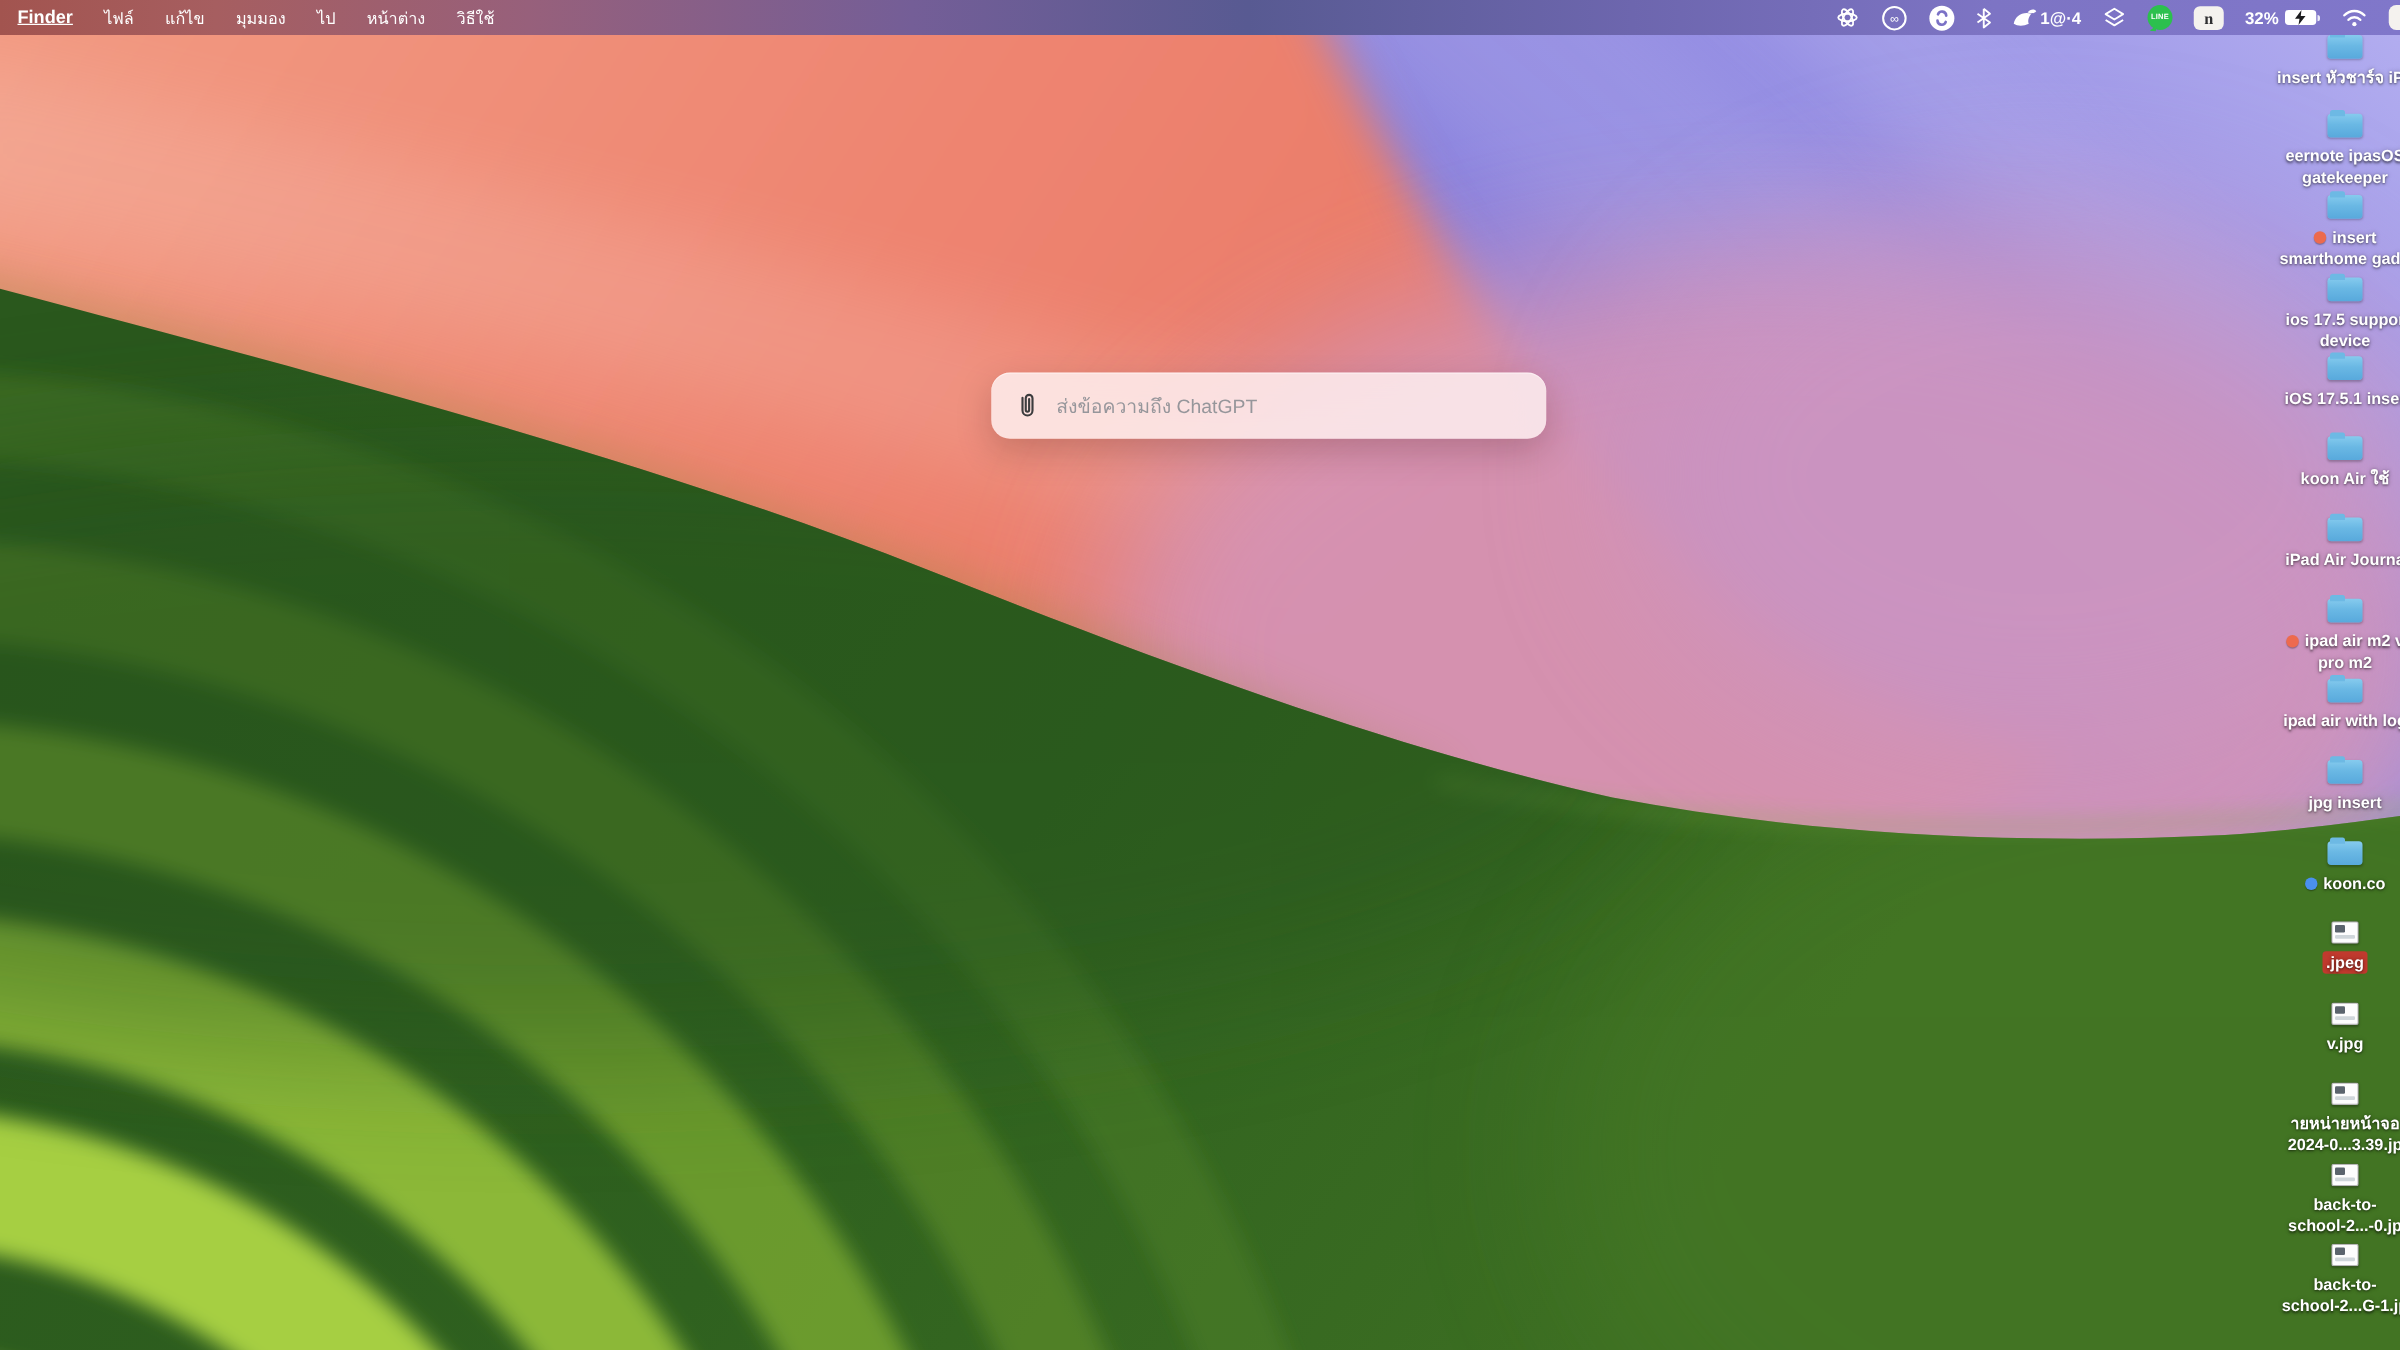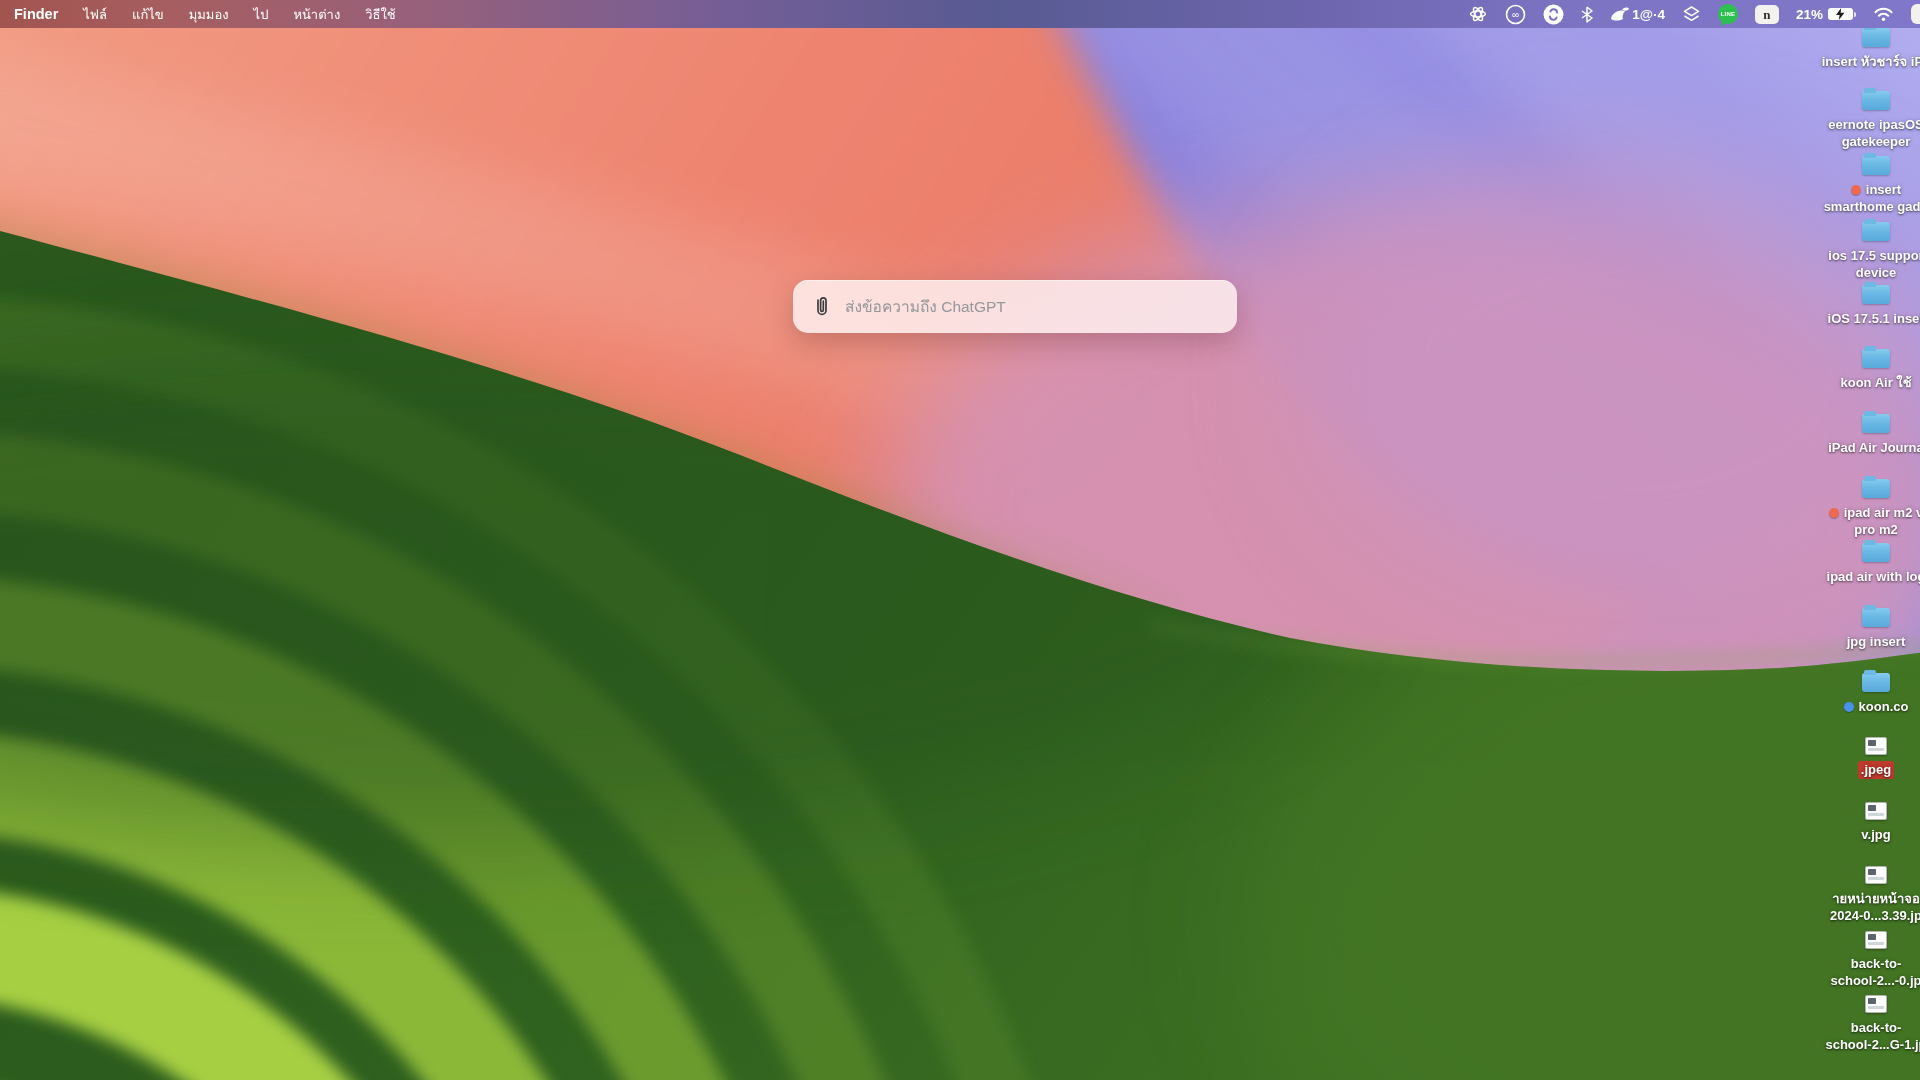"Finder" .mb-left .app { text-decoration: none -> underline }
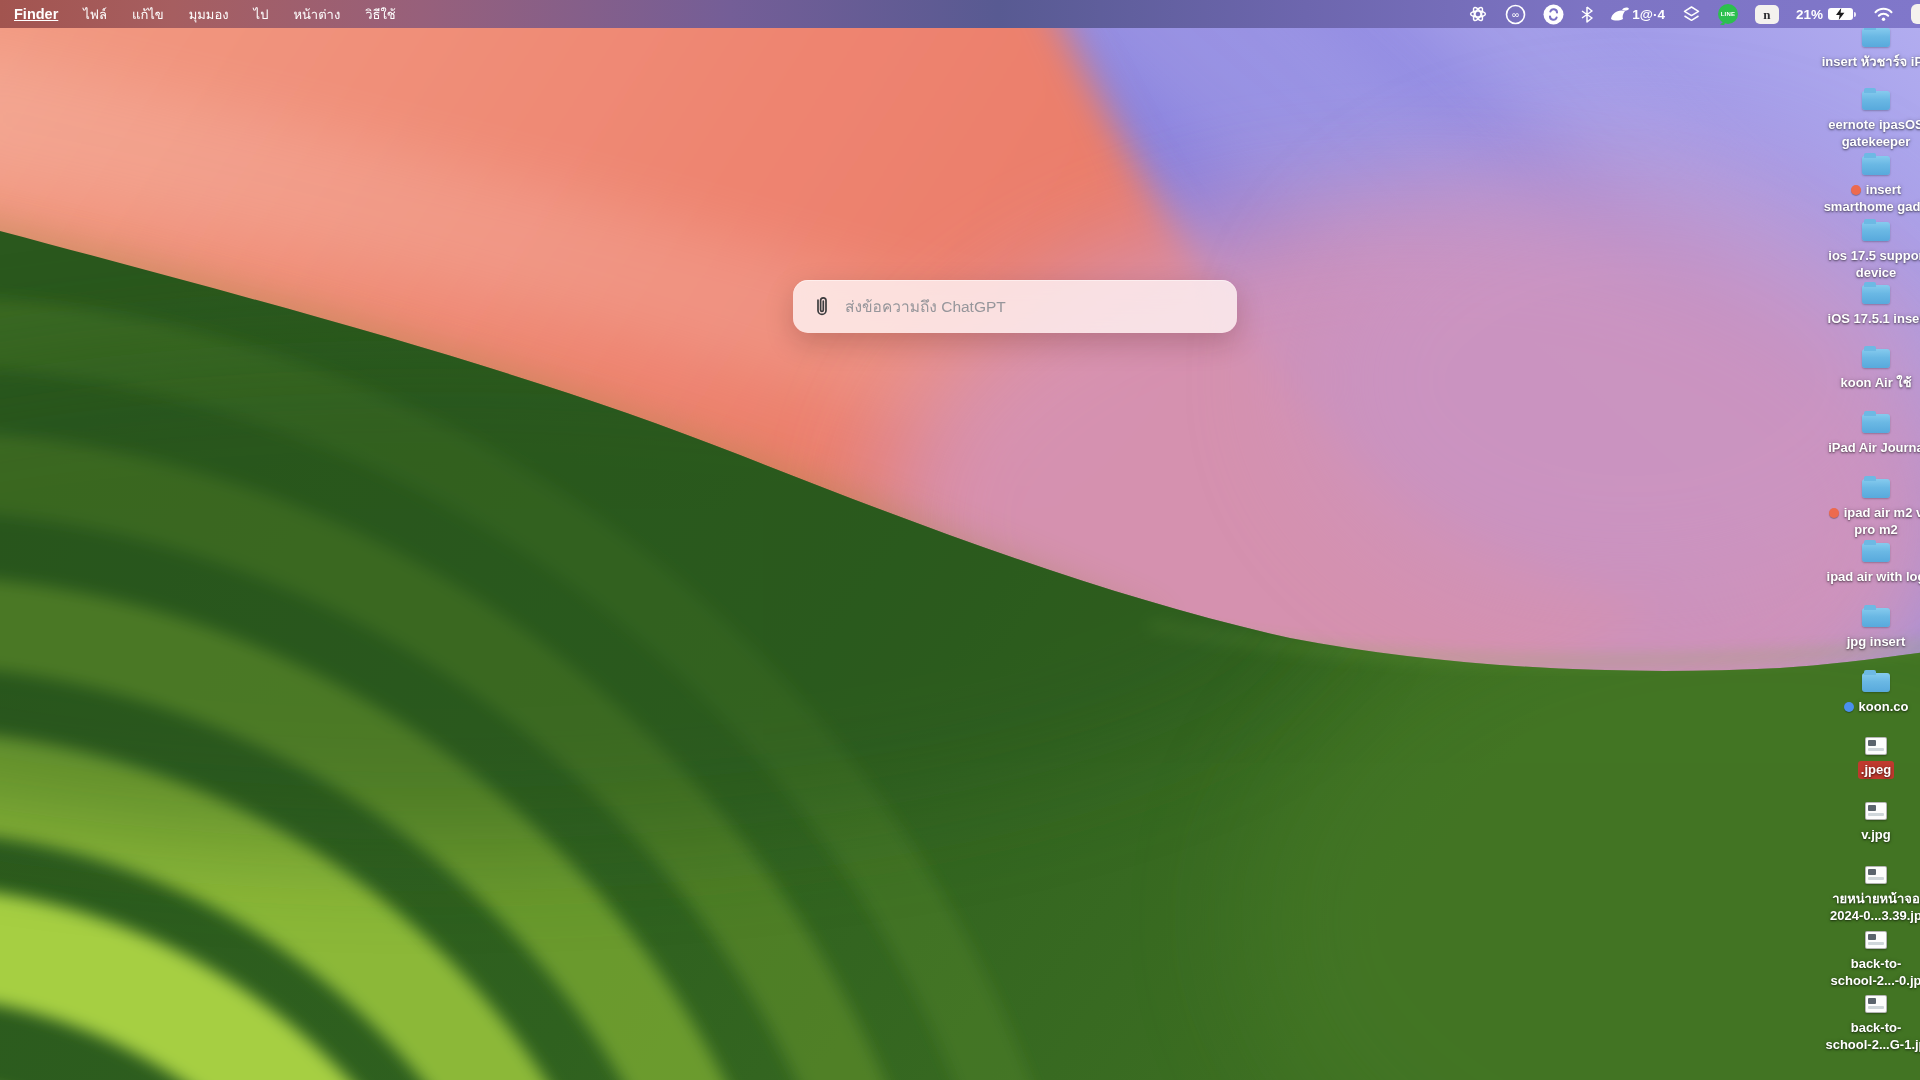"21%" span.txt { text: 21% -> 32% }
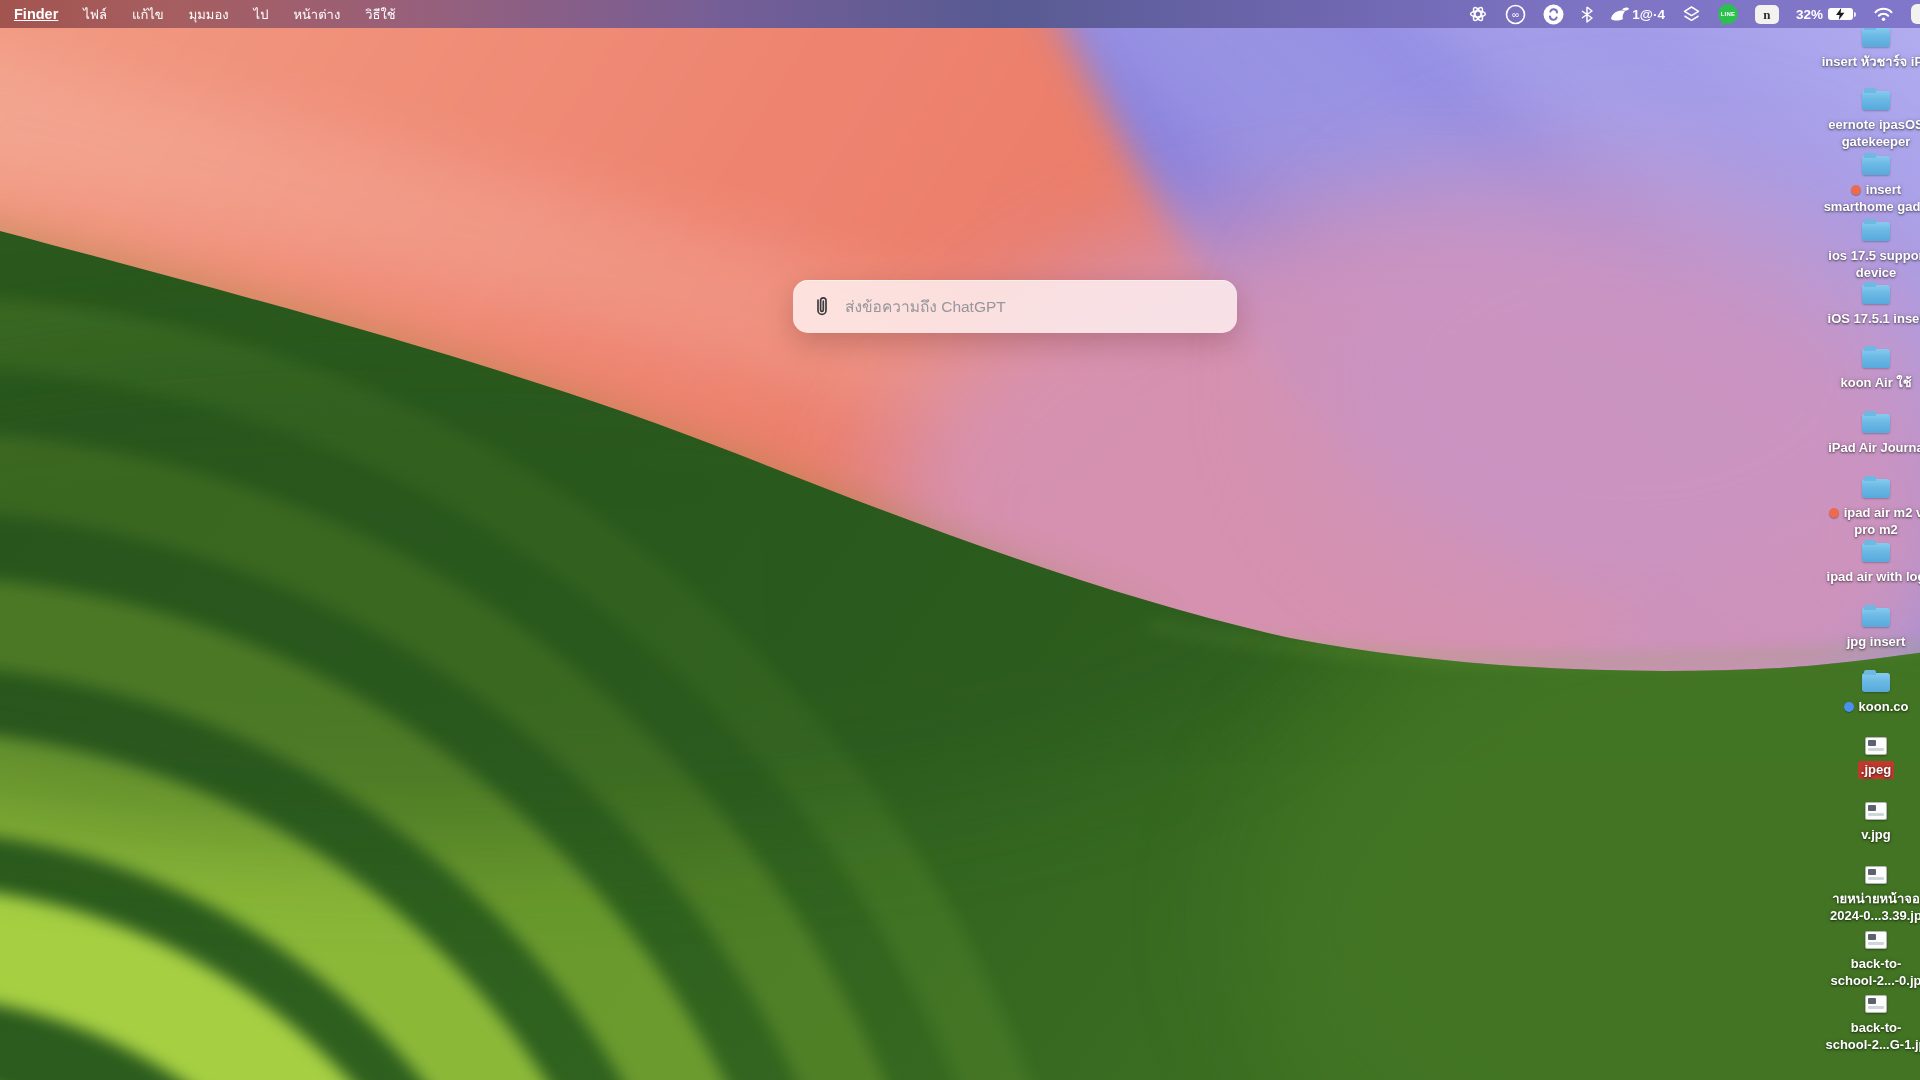"ส่งข้อความถึง ChatGPT" #gptbar { top: 280px -> 298px }
